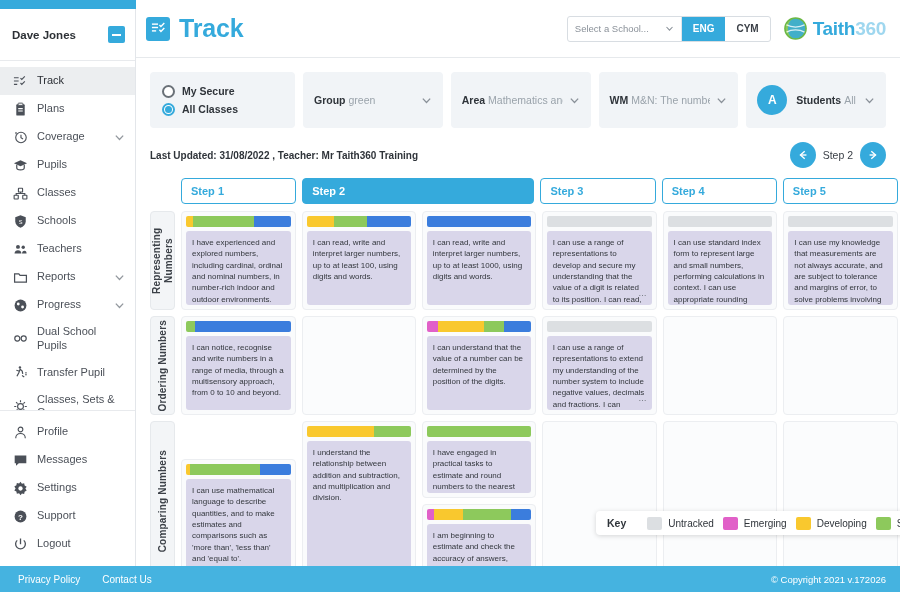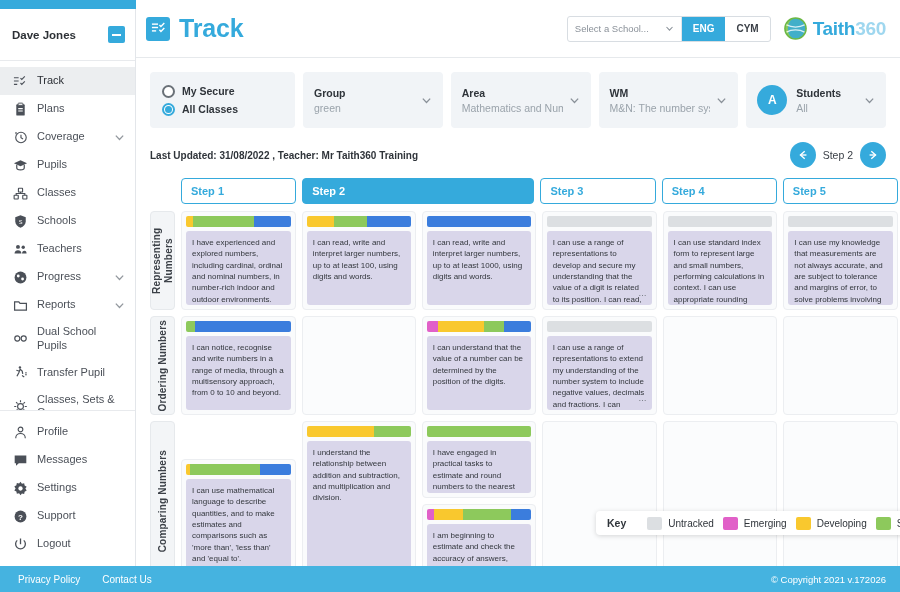"Group" .f-drop .txt { flex-direction: column -> none }
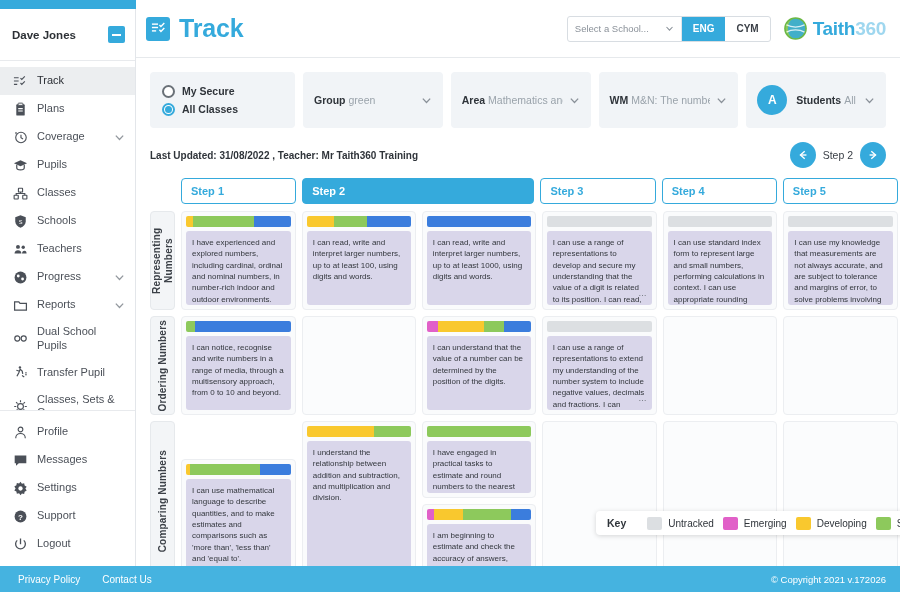"Progress" div.nav-item { order: before "Reports" -> after "Reports" }
